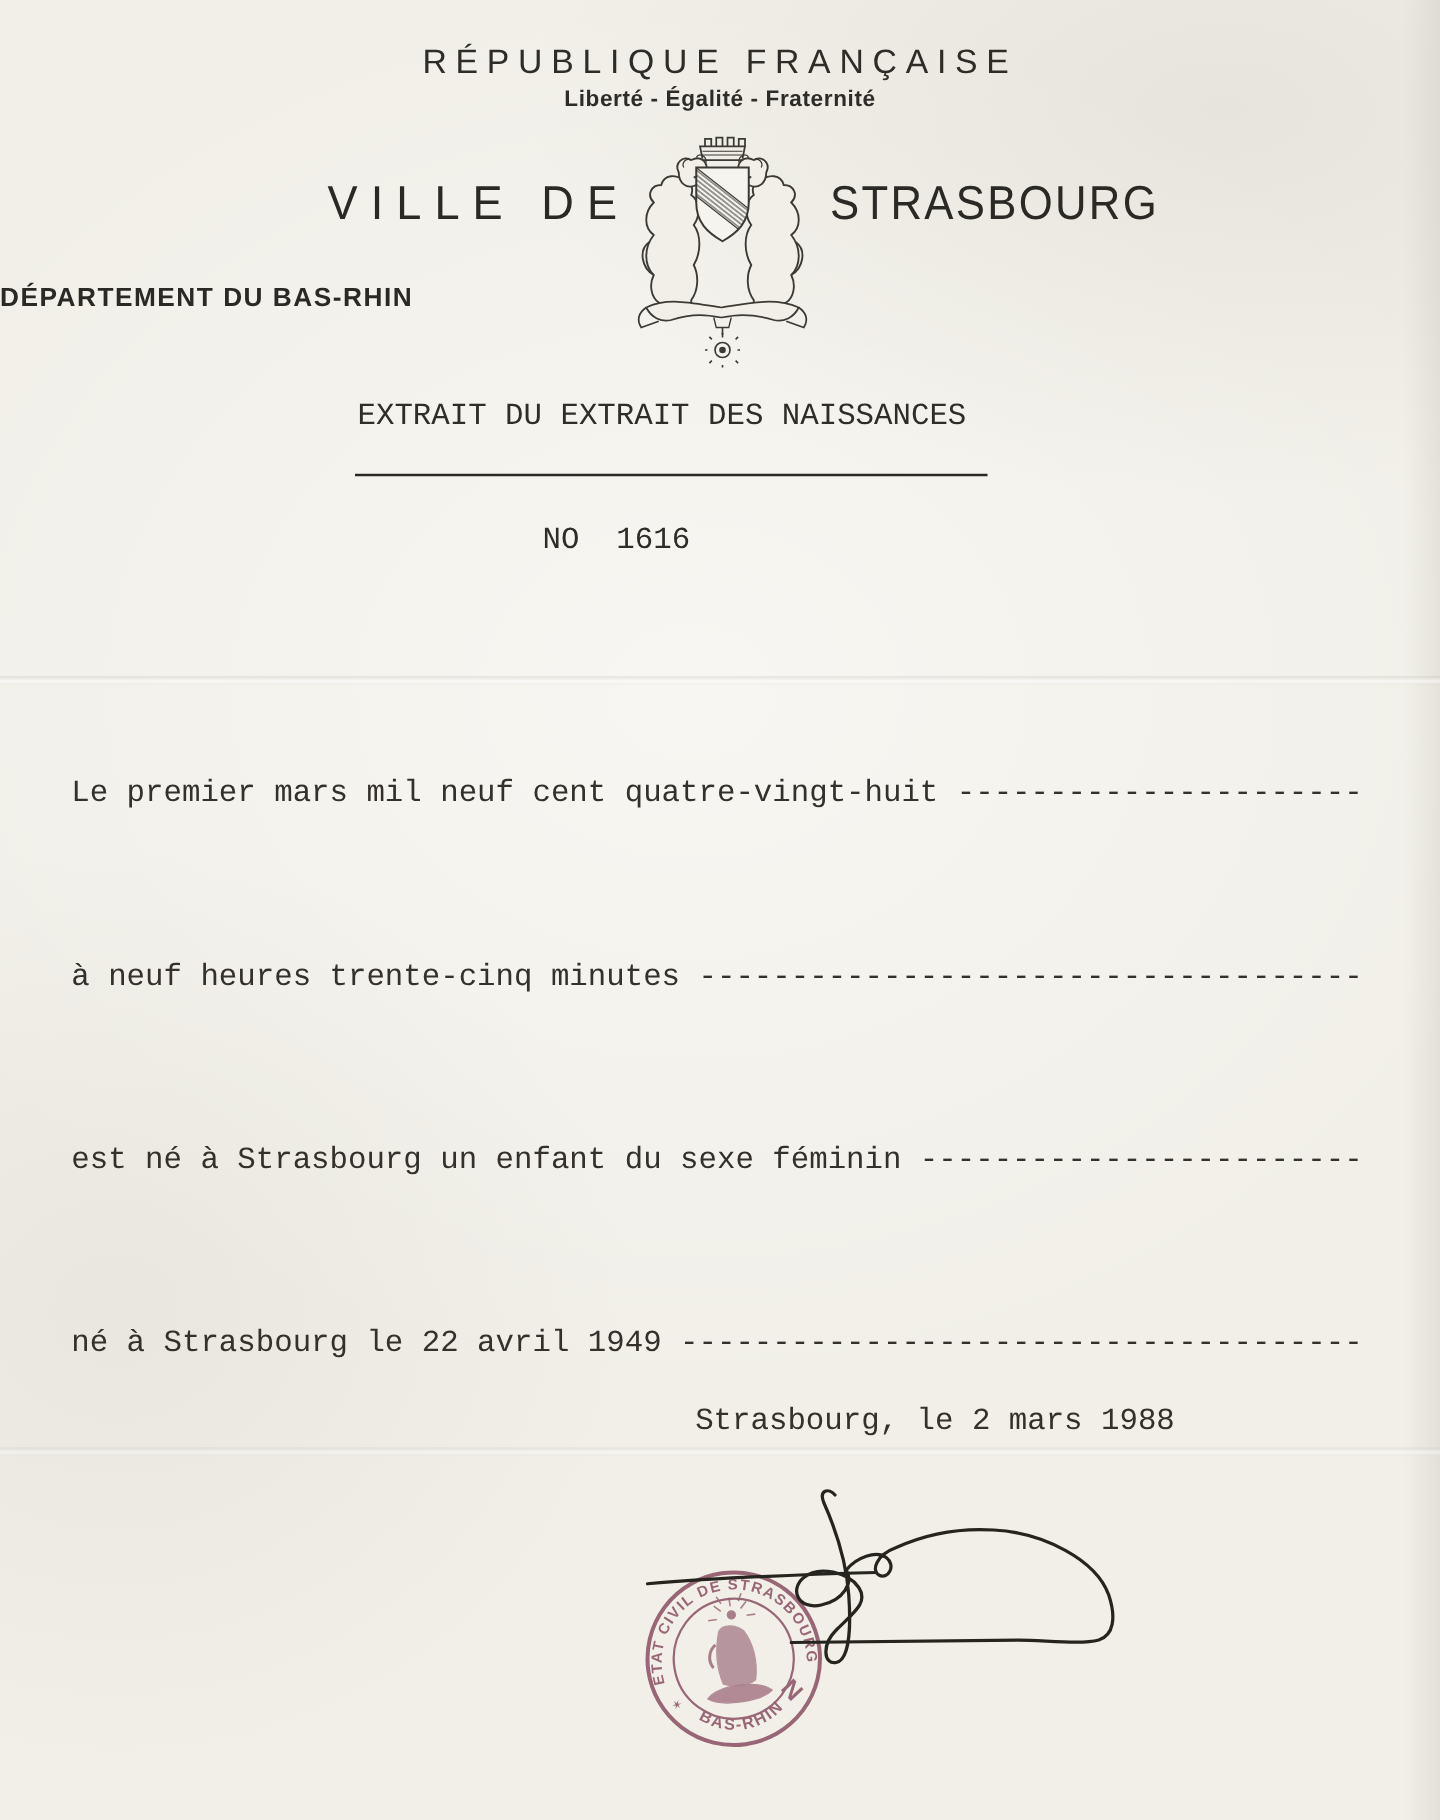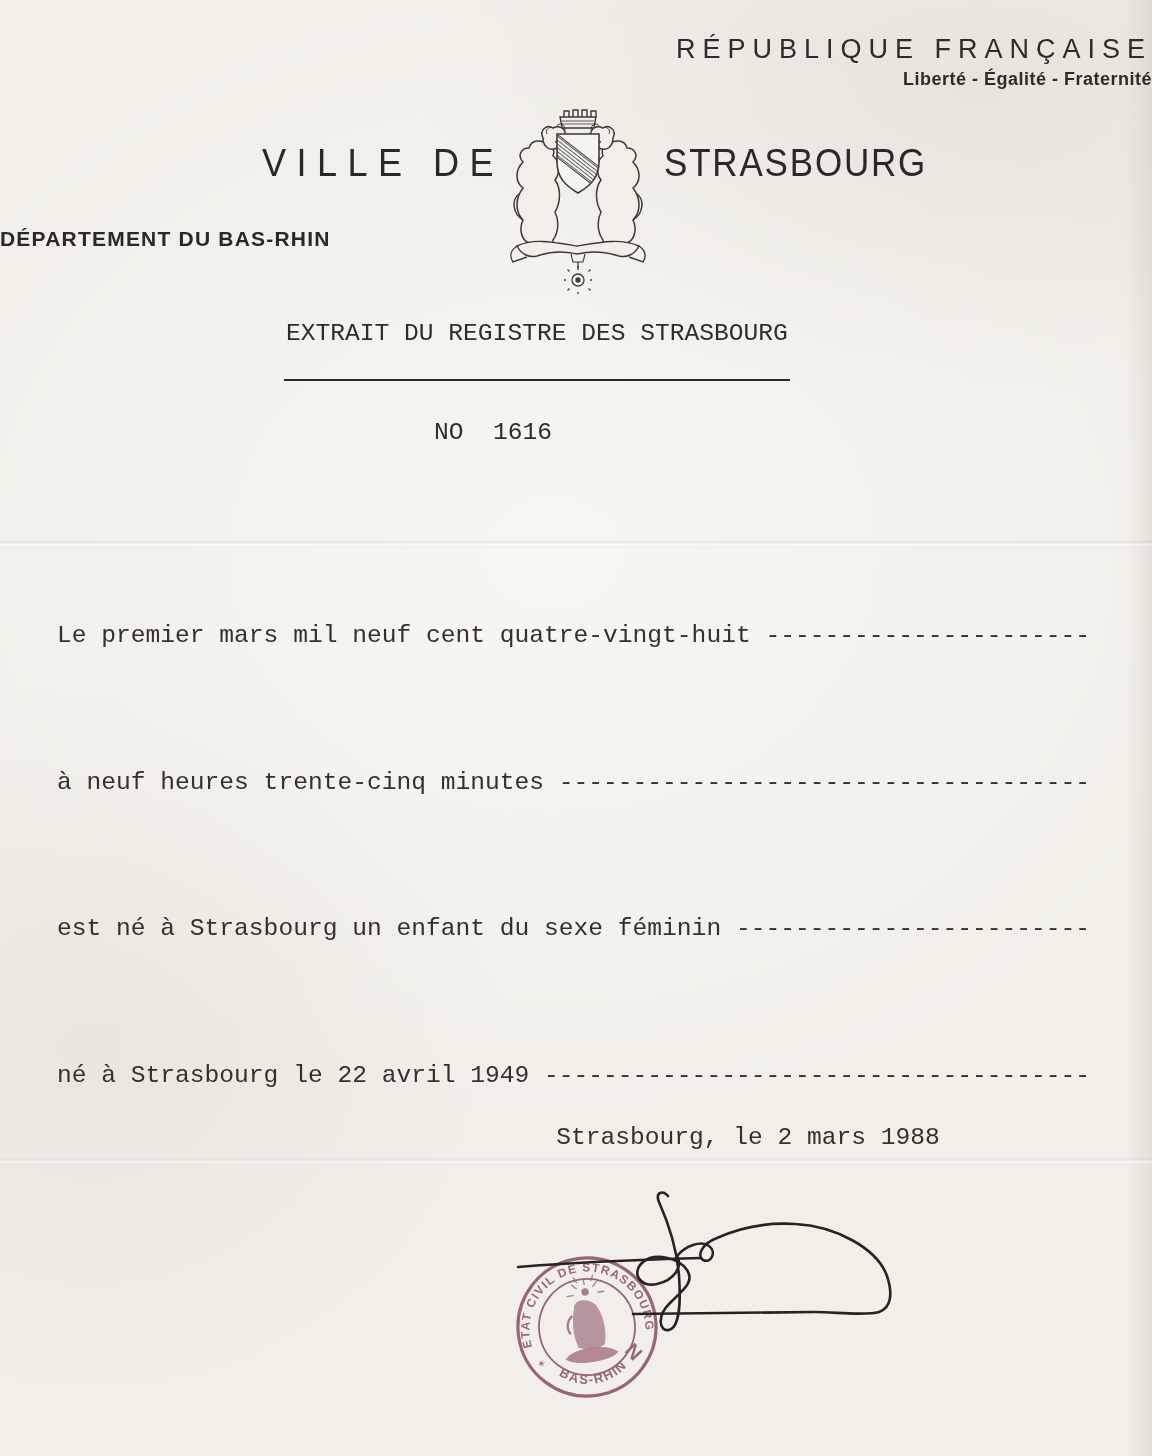"RÉPUBLIQUE FRANÇAISE" .republic { text-align: right -> center }
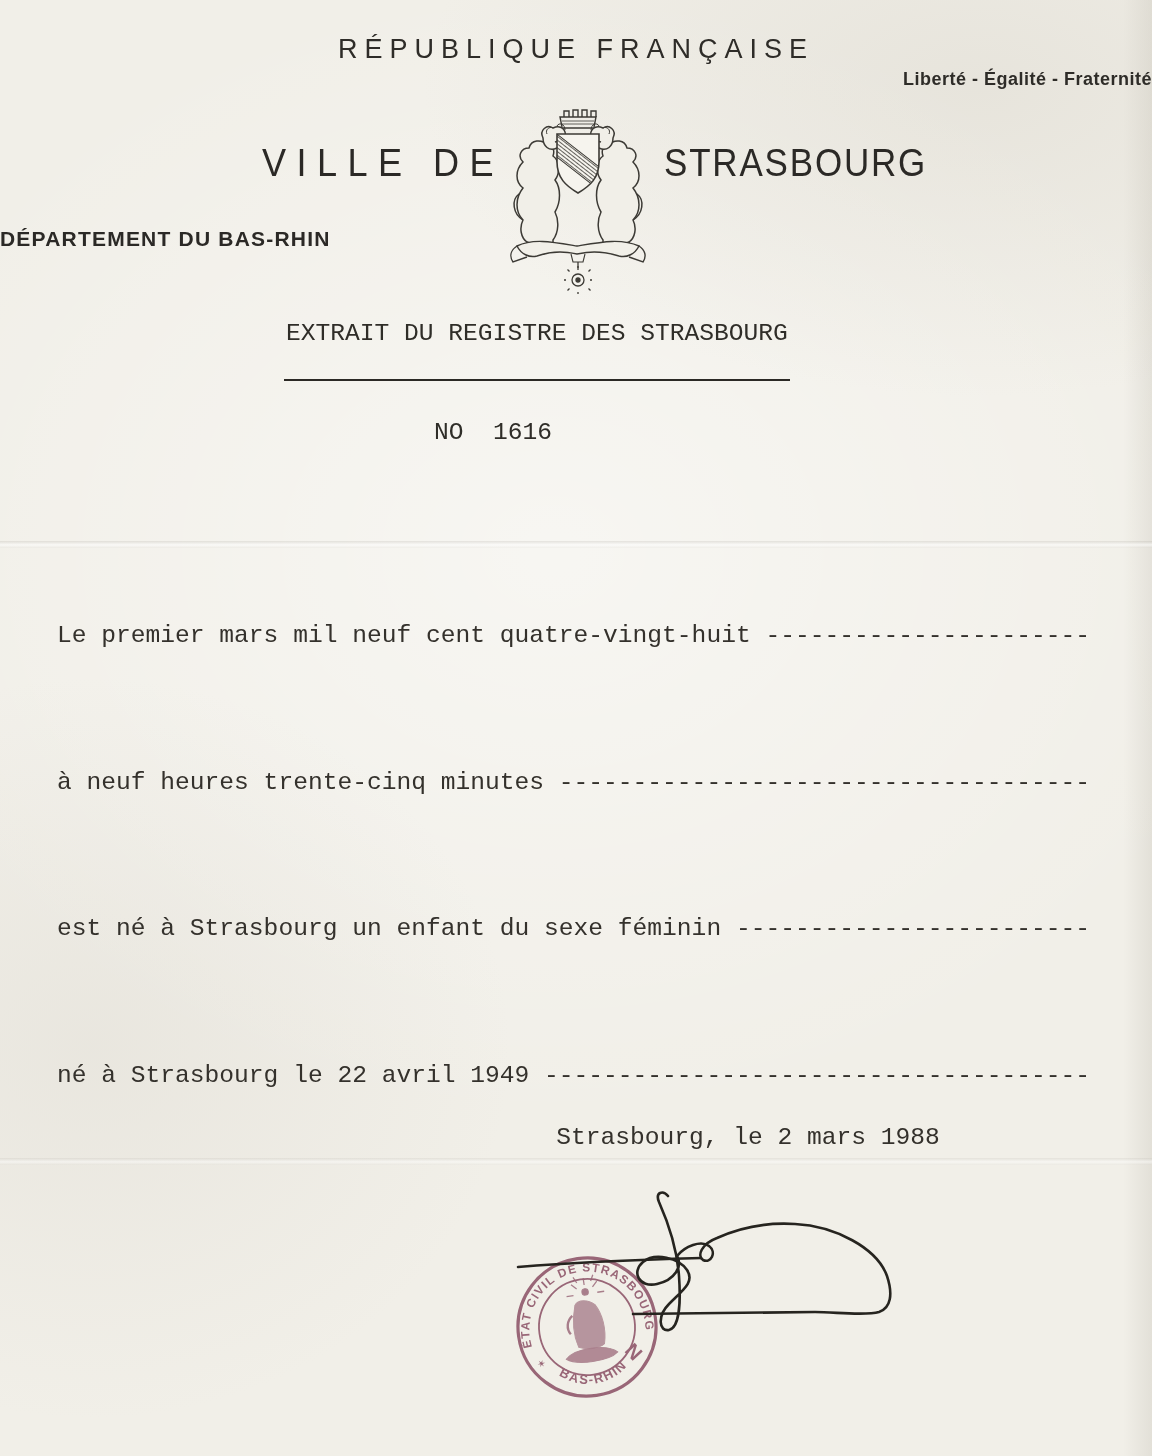"Liberté - Égalité - Fraternité" .motto { text-align: right -> center }
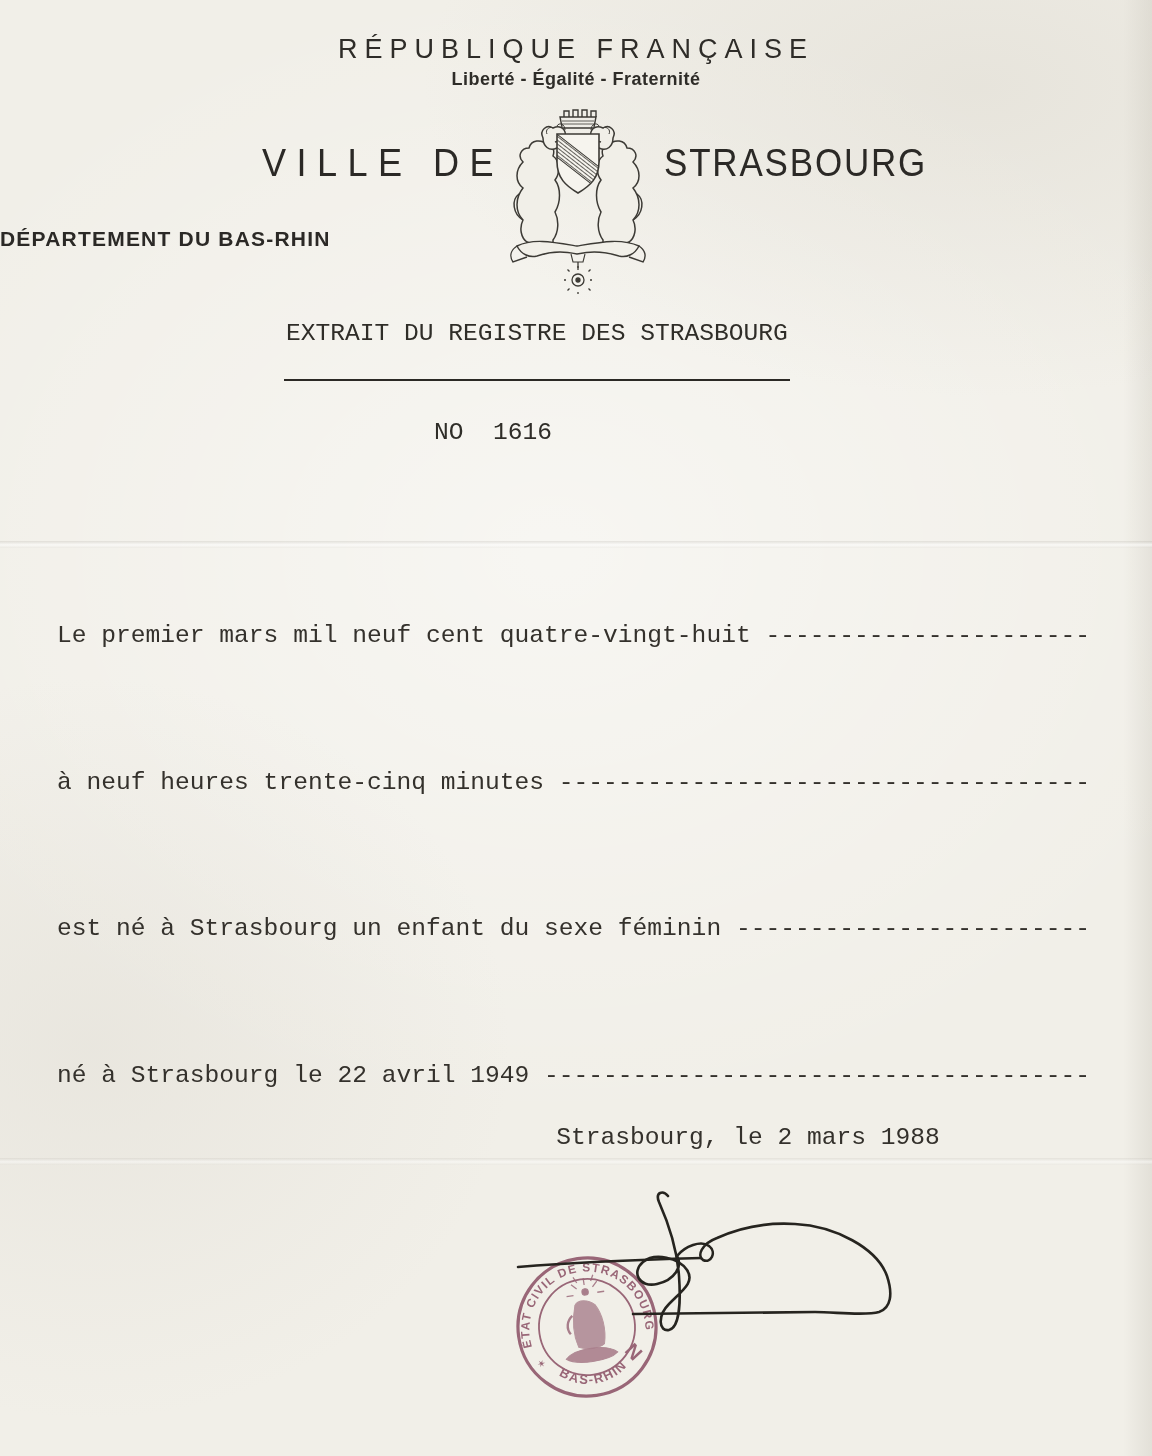"EXTRAIT DU REGISTRE DES STRASBOURG" div.abs { text: REGISTRE DES STRASBOURG -> EXTRAIT DES NAISSANCES }
